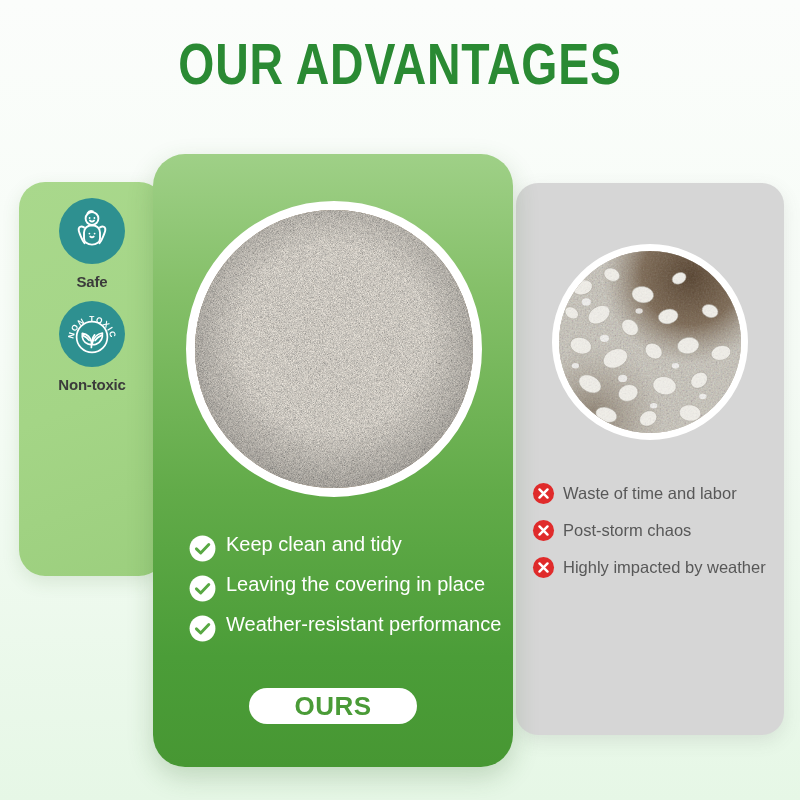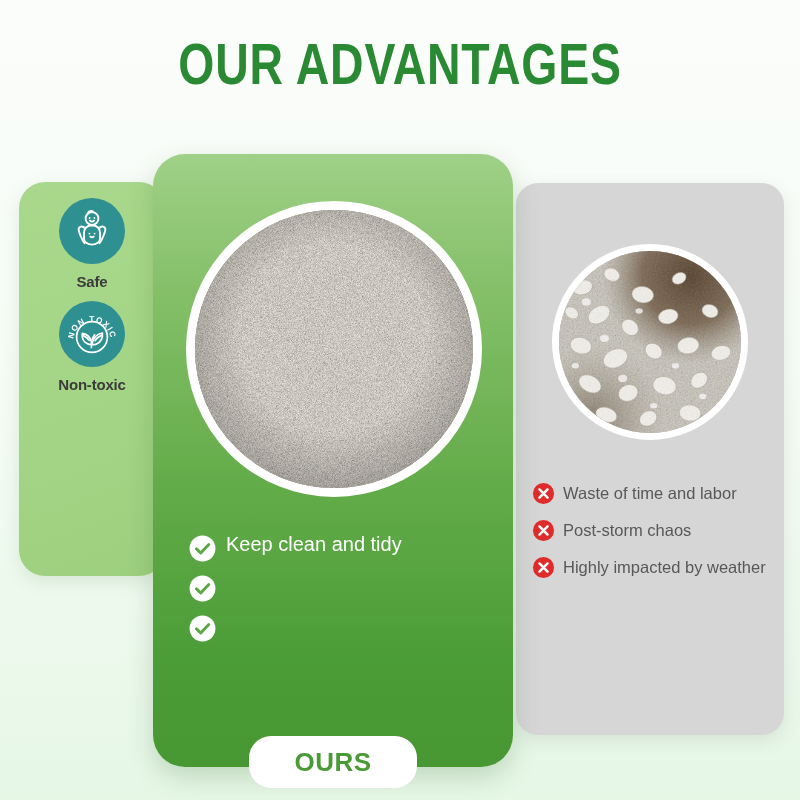"Leaving the covering in place" div.pro-text { html: none -> <div>Leaving the covering in place</div> }
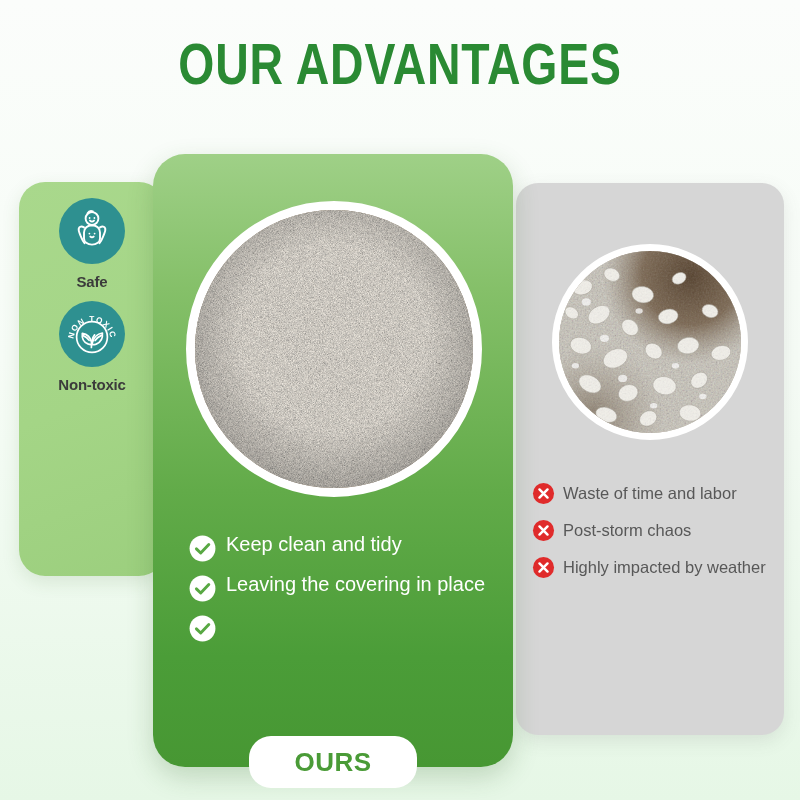"Weather-resistant performance" div.pro-text { html: none -> <div>Weather-resistant performance</div> }
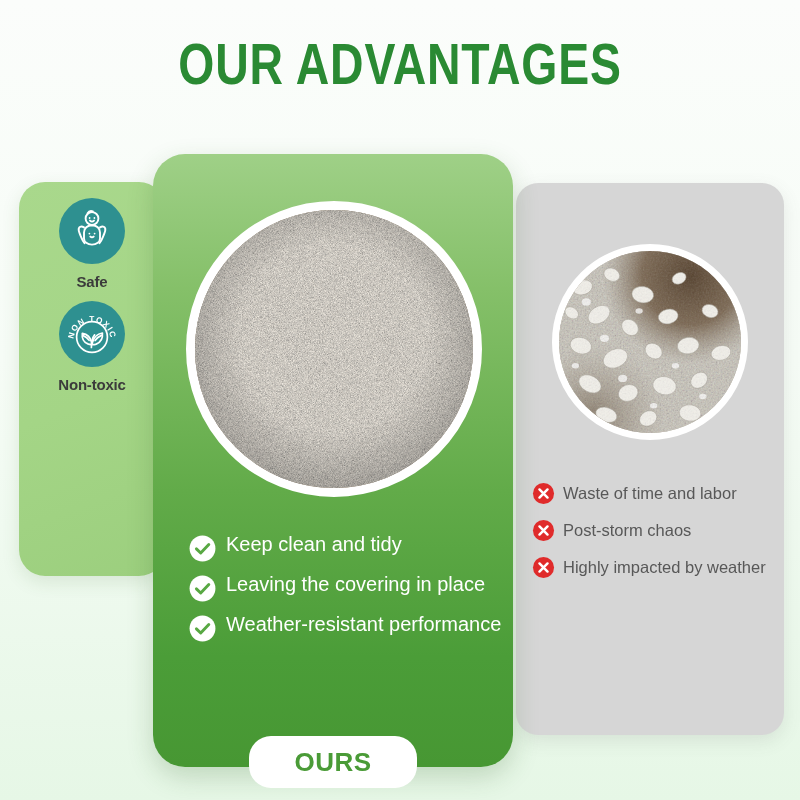"OURS" #ours-badge { height: 52px -> 36px; margin-top: 48px -> none }
